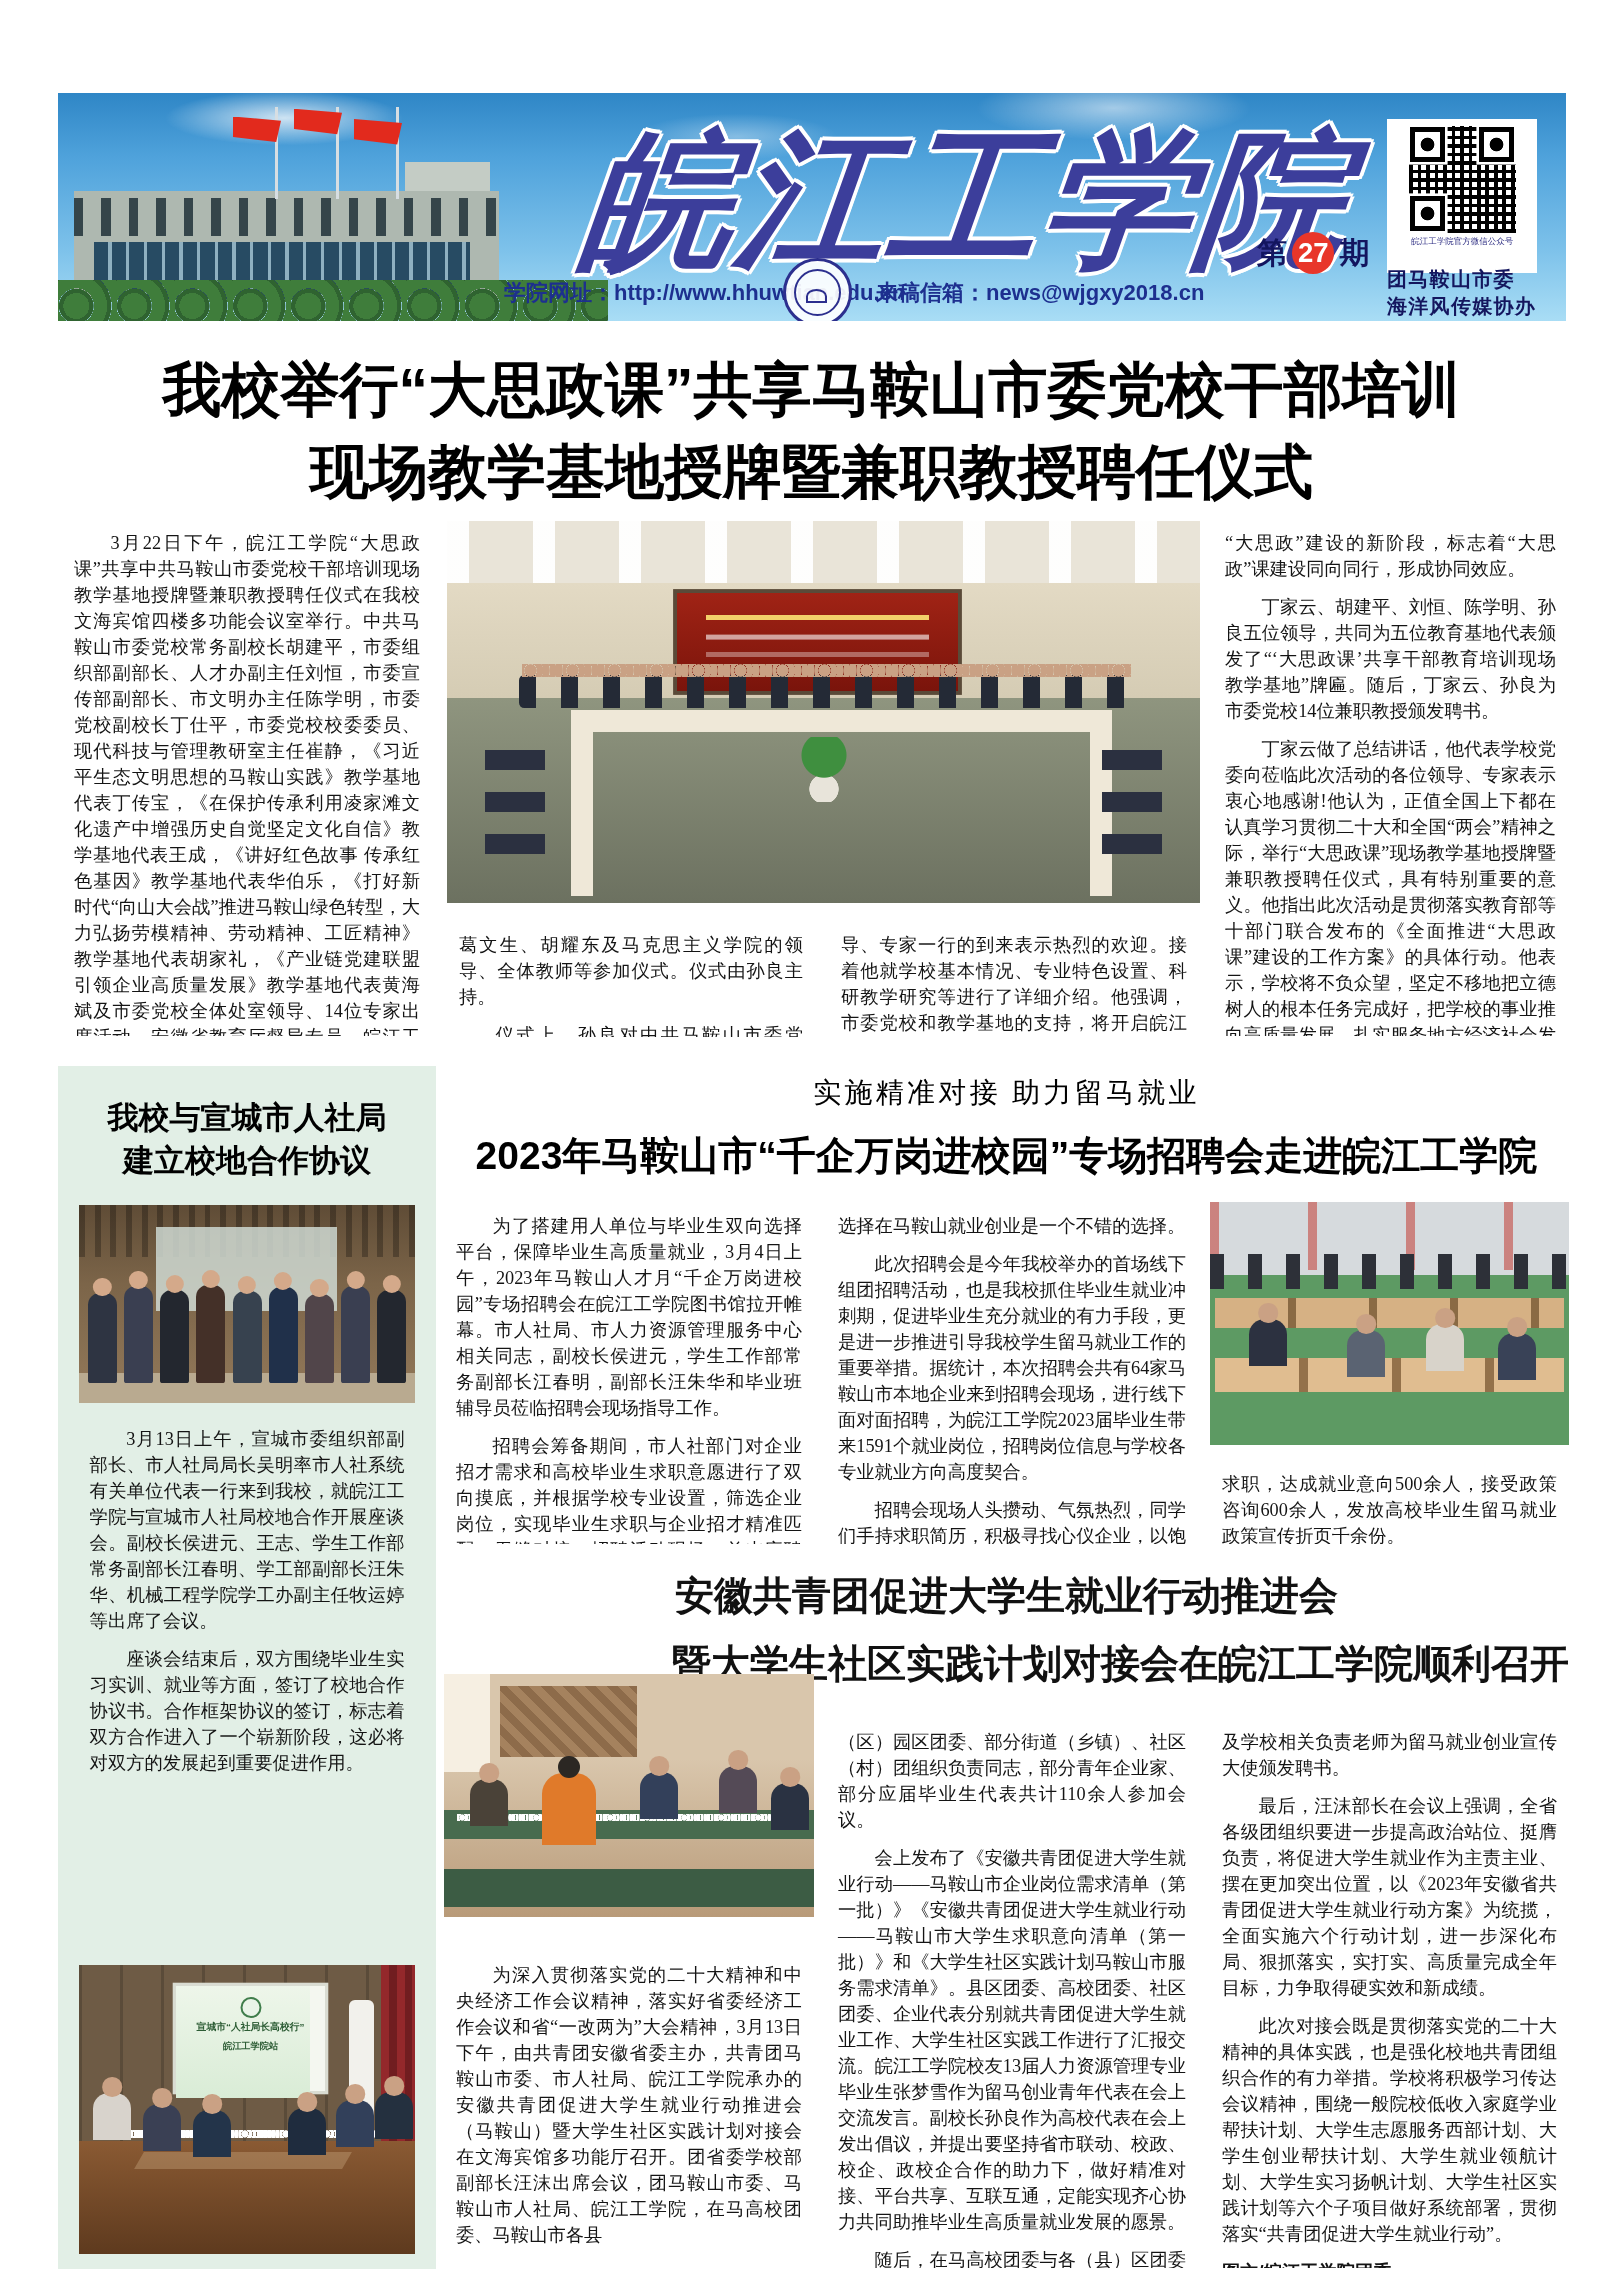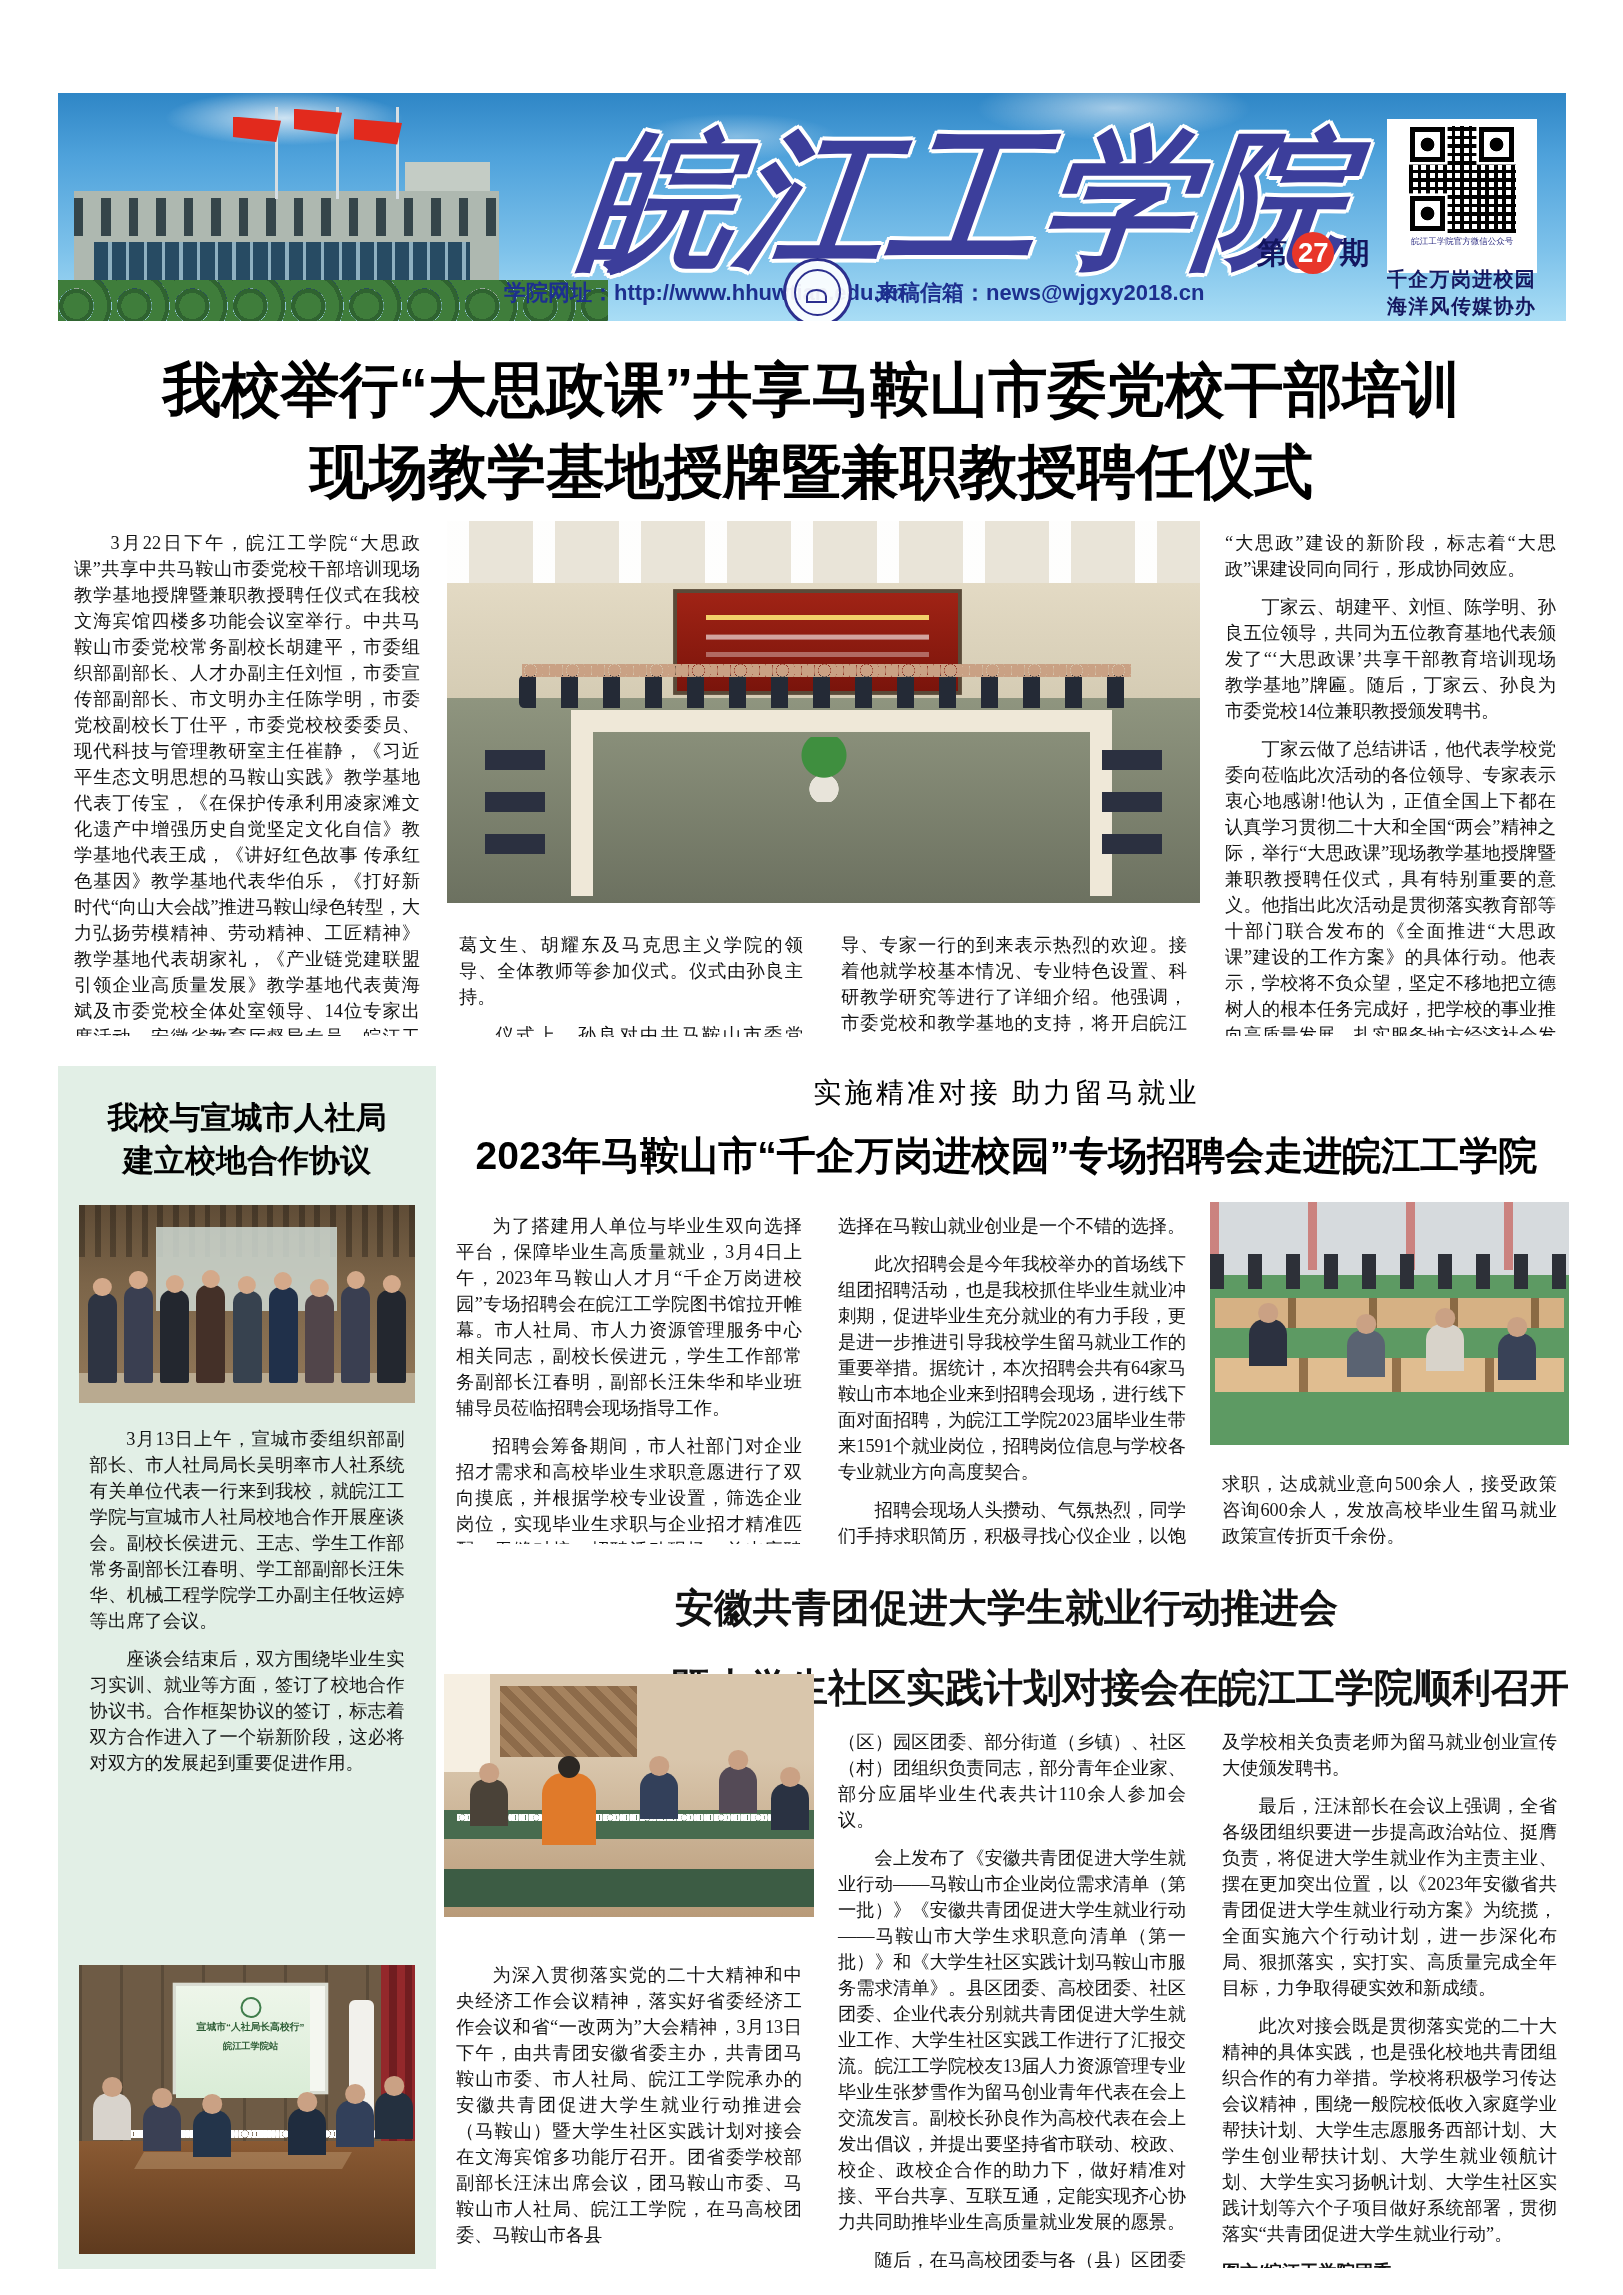"千企万岗进校园" div { text: 千企万岗进校园 -> 团马鞍山市委 }
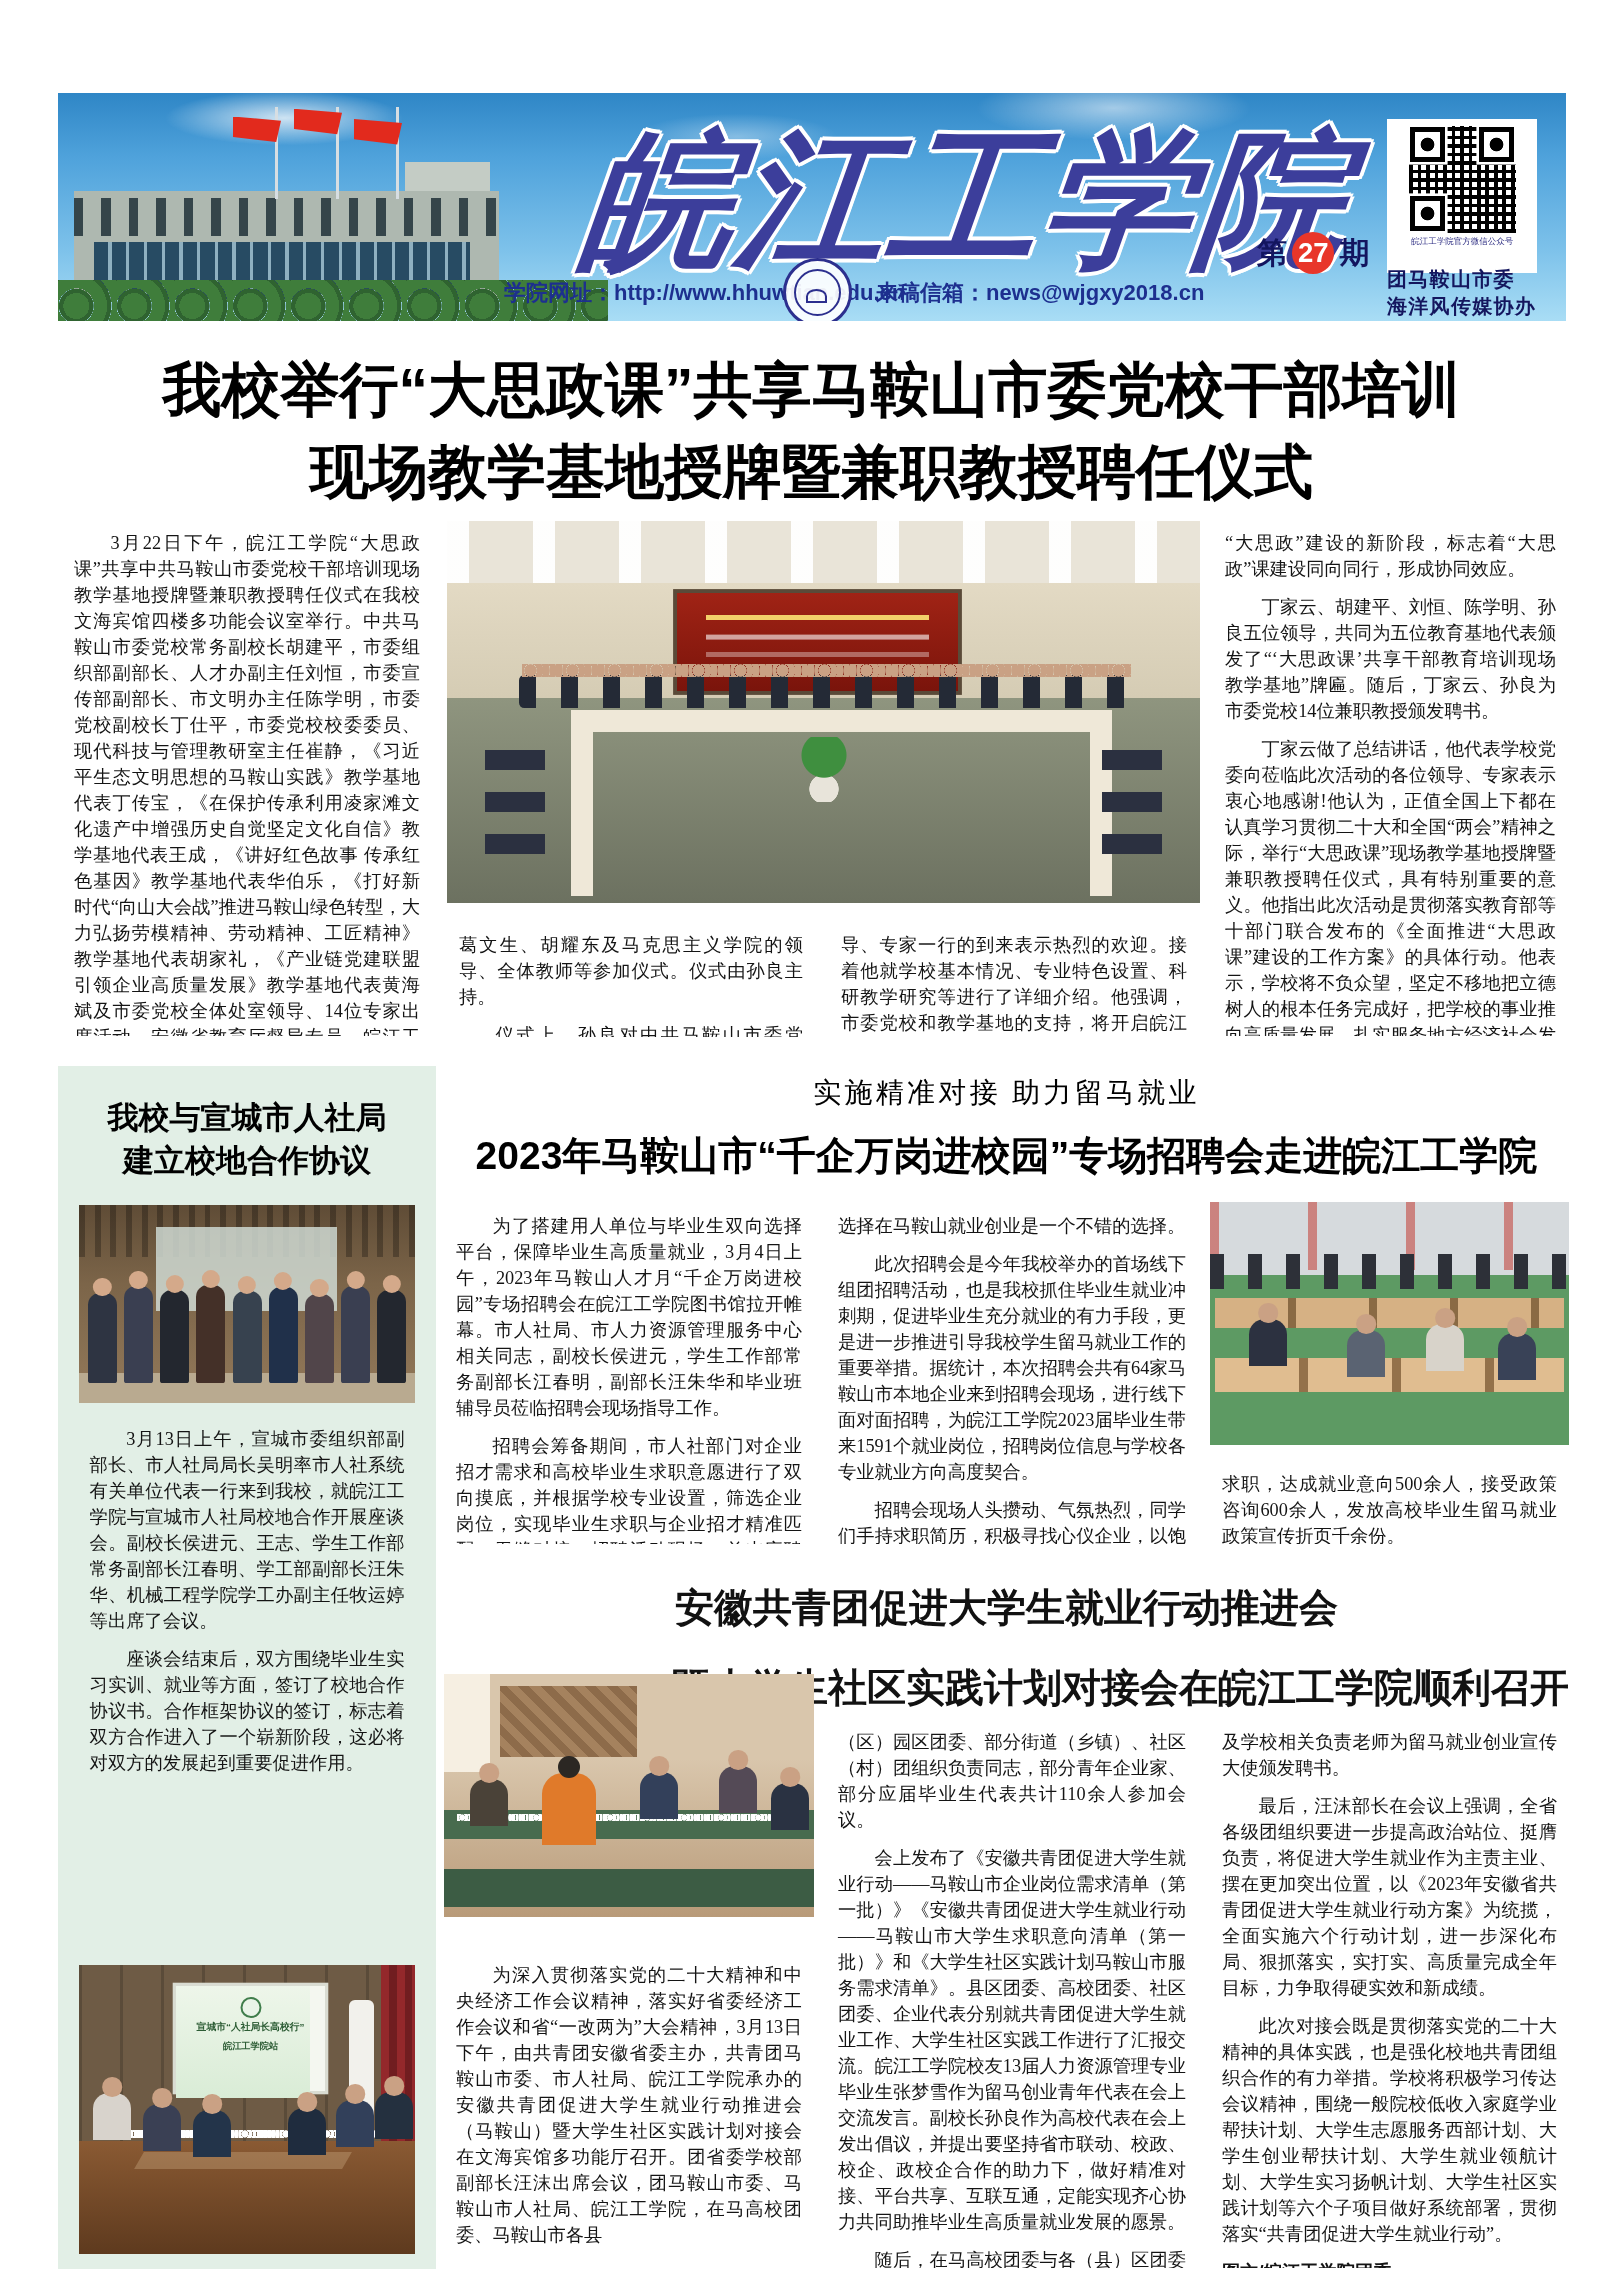"安徽共青团促进大学生就业行动推进会" .s3-h1 { margin: 16px -> 4px }
